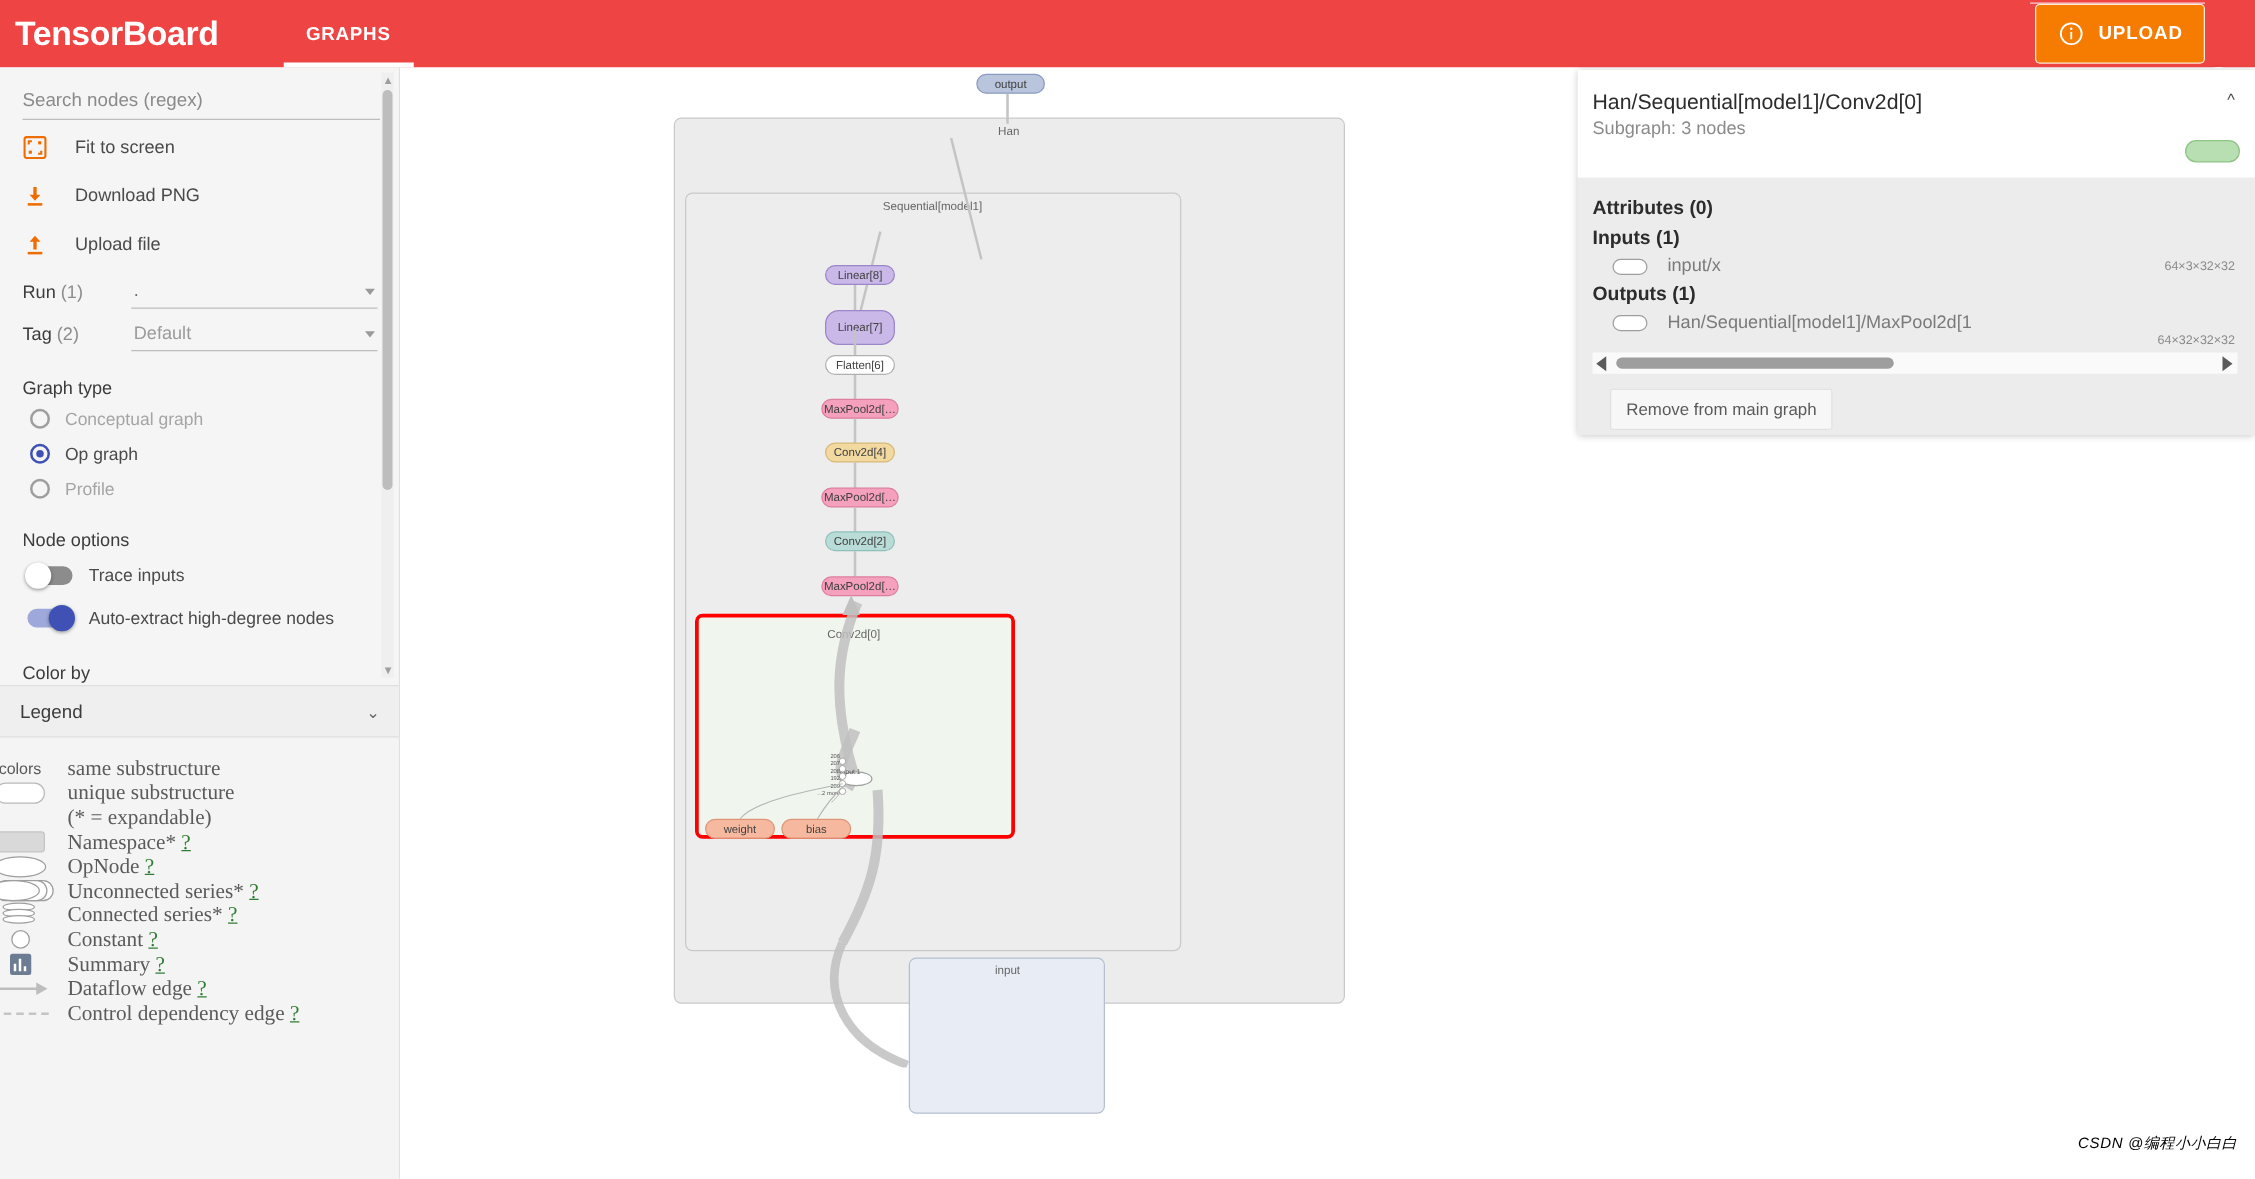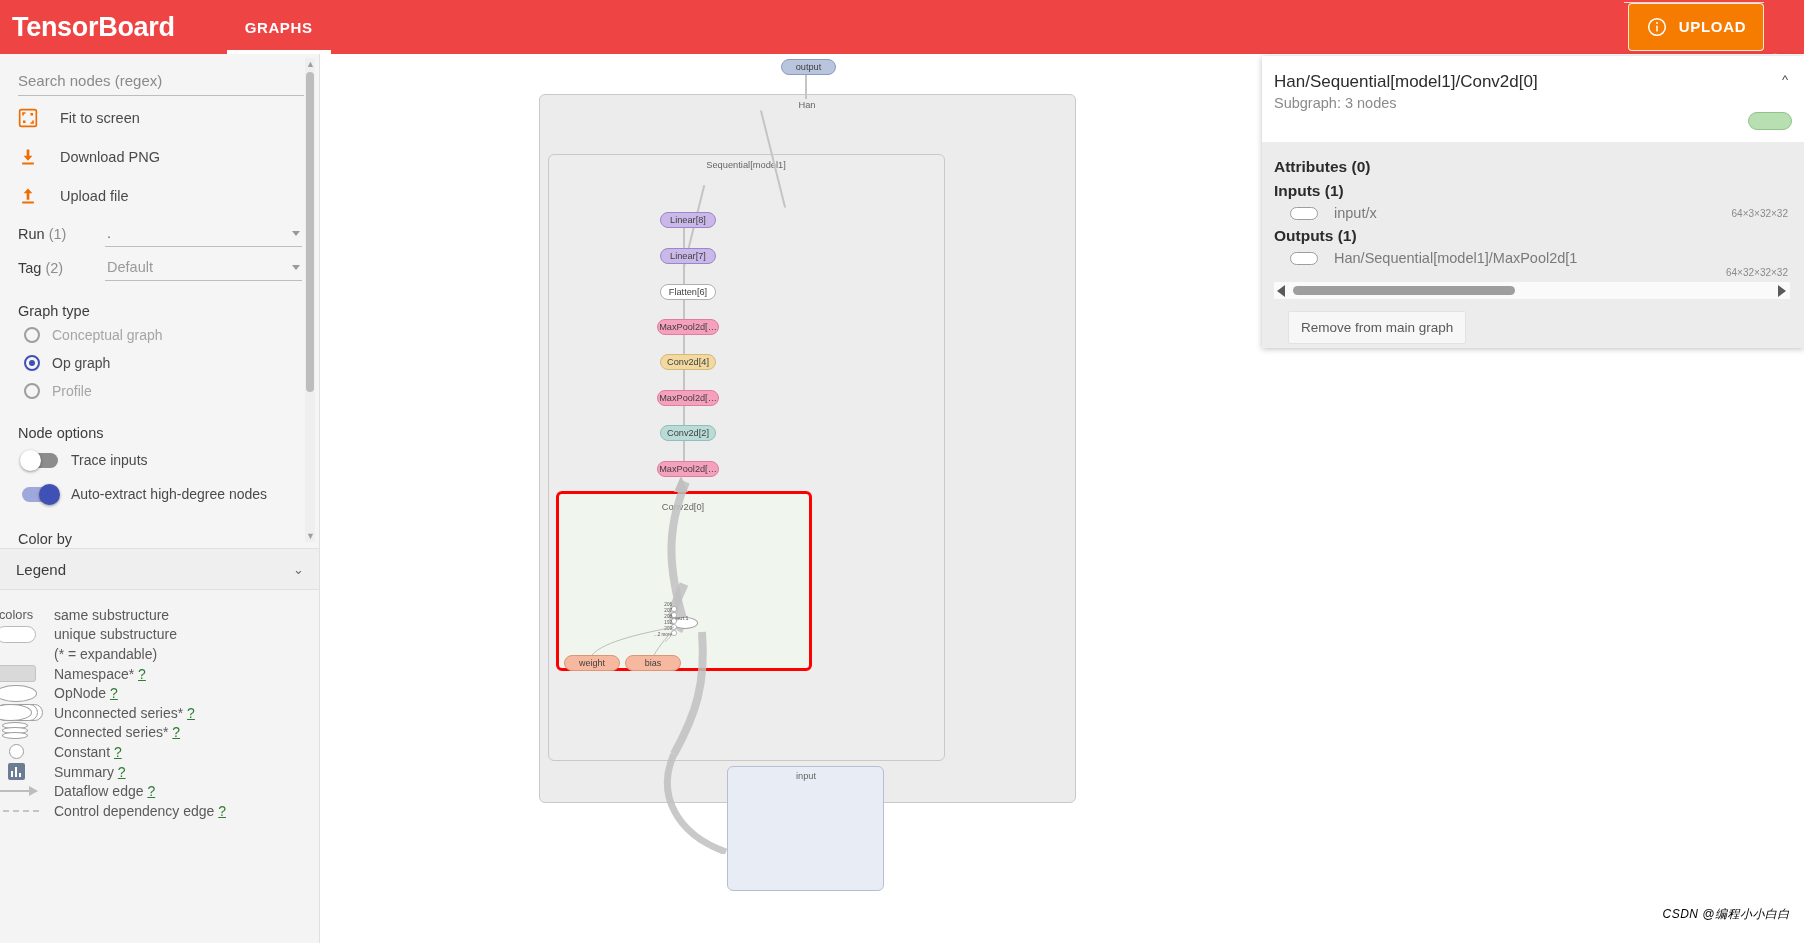"Linear[7]" div.gnode { height: 16px -> 28px }
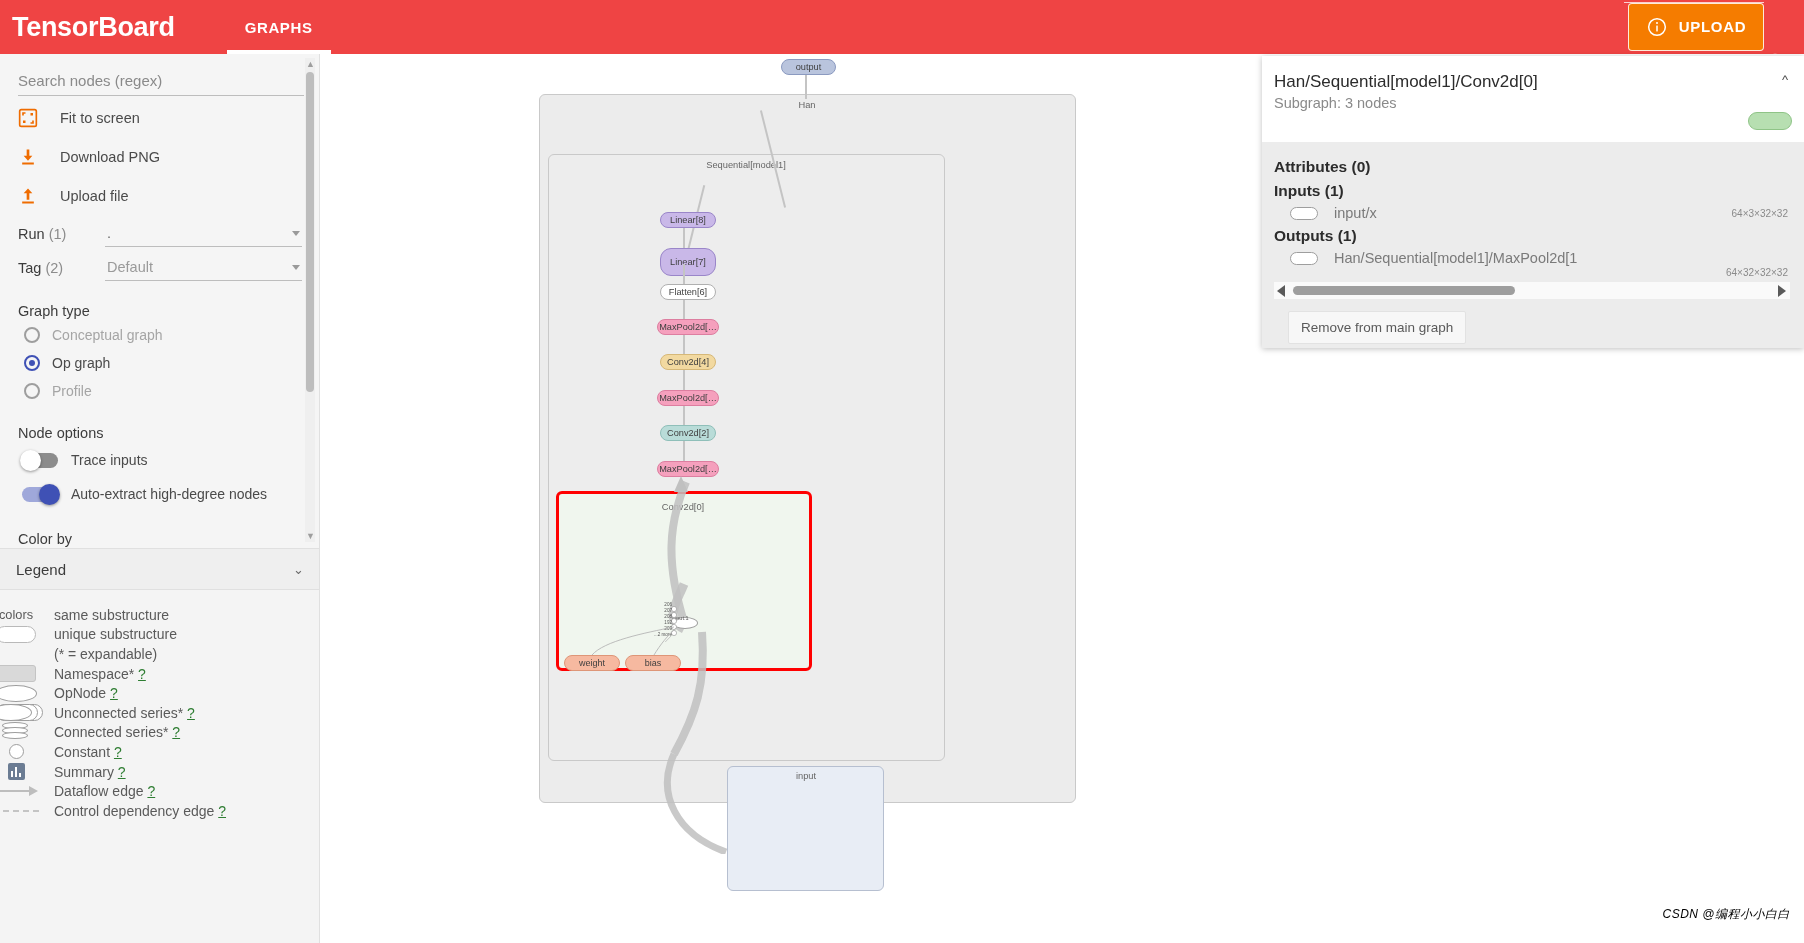"same substructure" .legend-text { font-family: none -> Liberation Serif, serif; font-size: 14px -> 17px }
